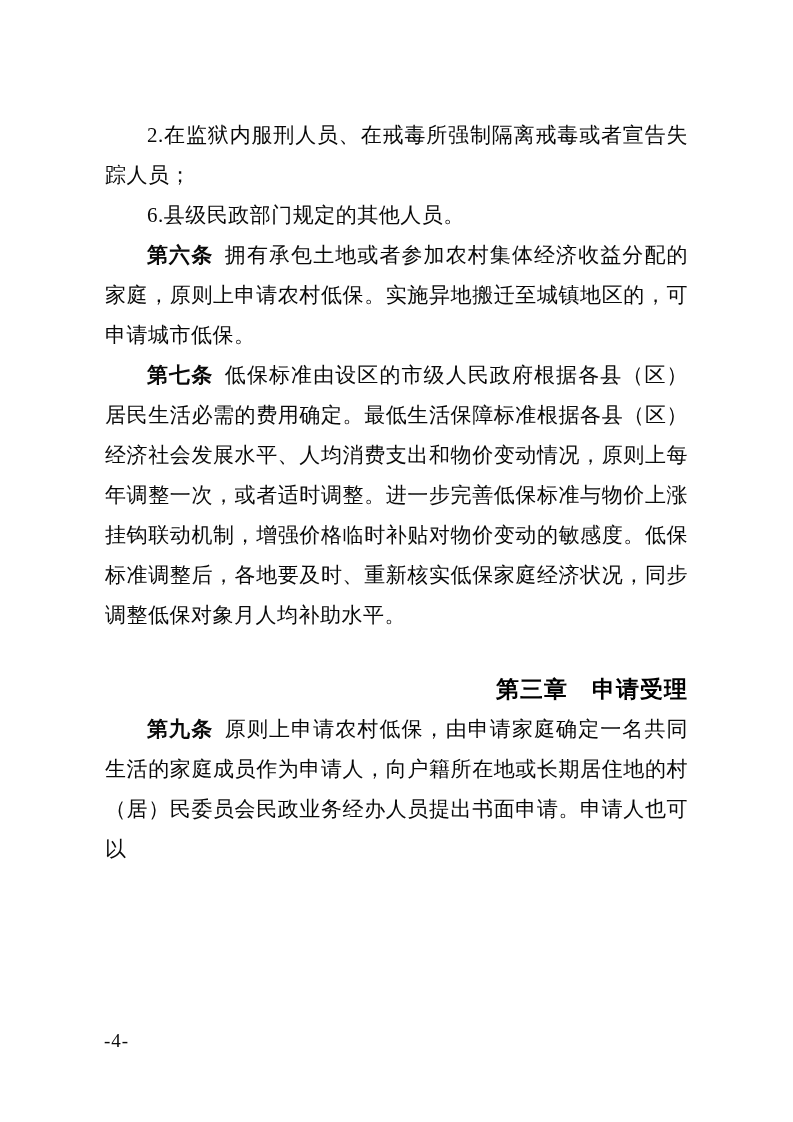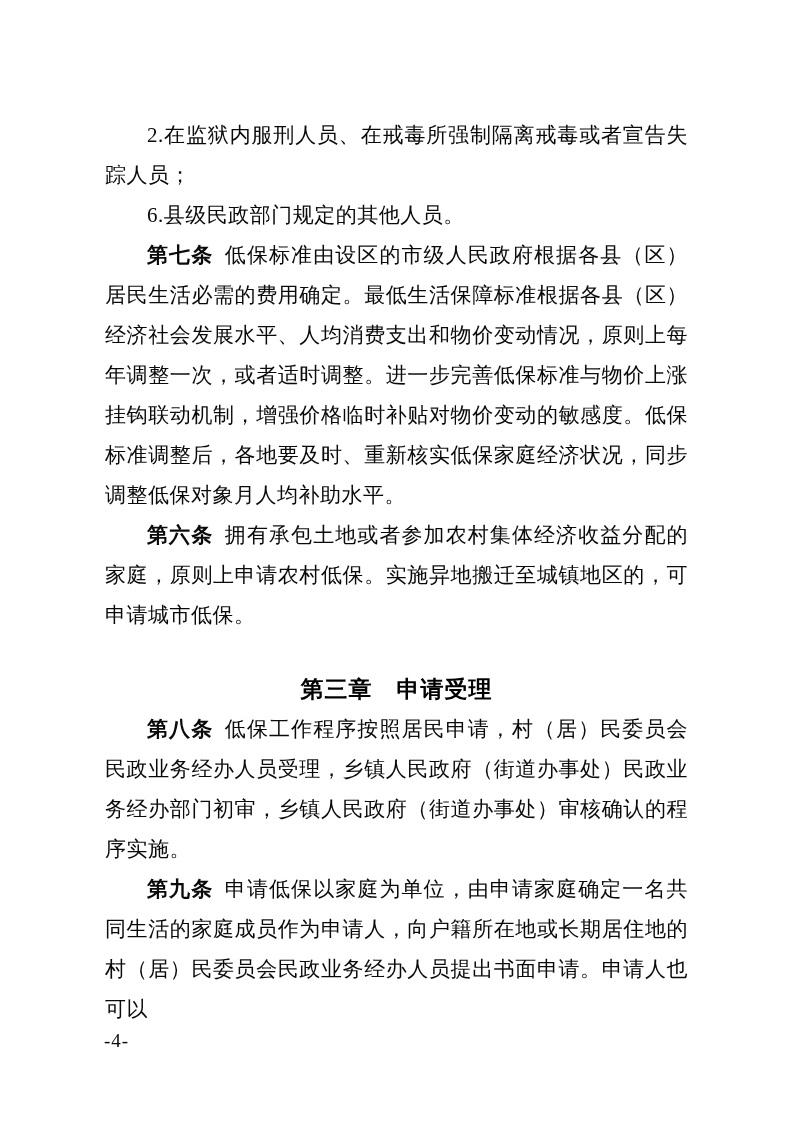"第七条" p.para { order: before "第六条" -> after "第六条" }
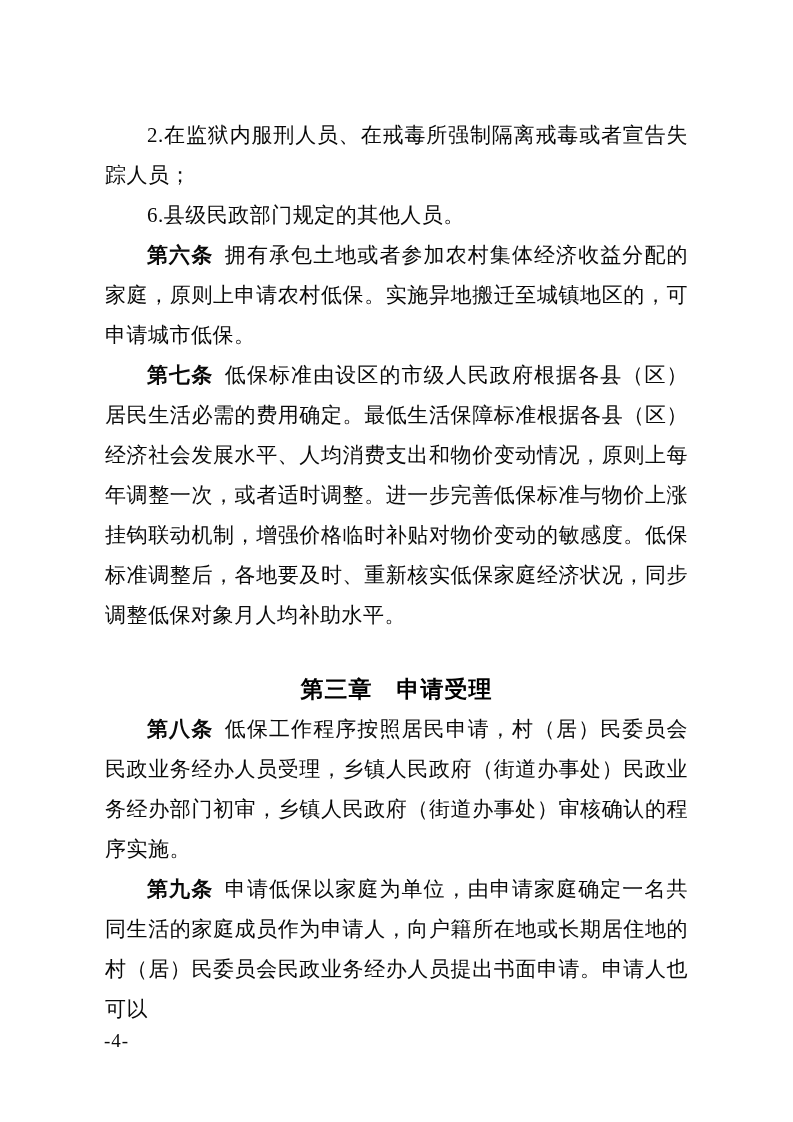"第三章 申请受理" h2.chapter { text-align: center -> right }
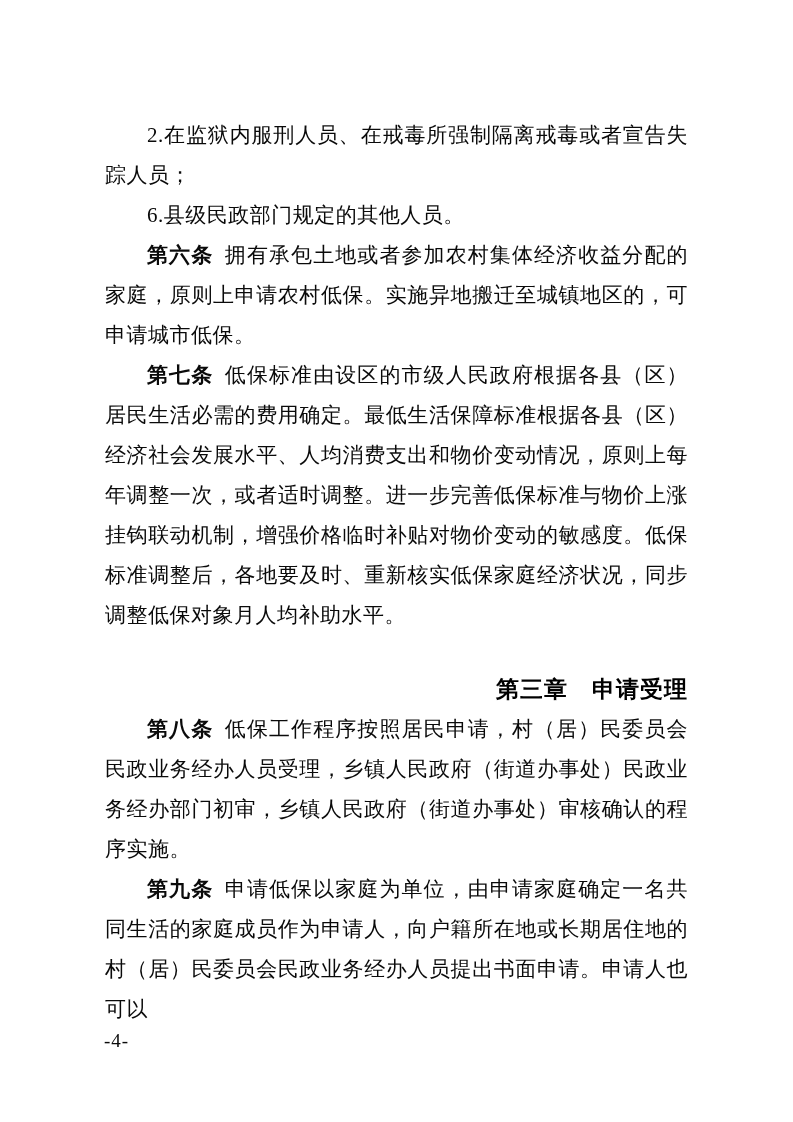"第八条" p.para { html: <p><span>第八条</span><span>低保工作程序按照居民申请，村（居）民委员会民政业务经办人员受理，乡镇人民政府（街道办事处）民政业务经办部门初审，乡镇人民政府（街道办事处）审核确认的程序实施。</span></p> -> none }
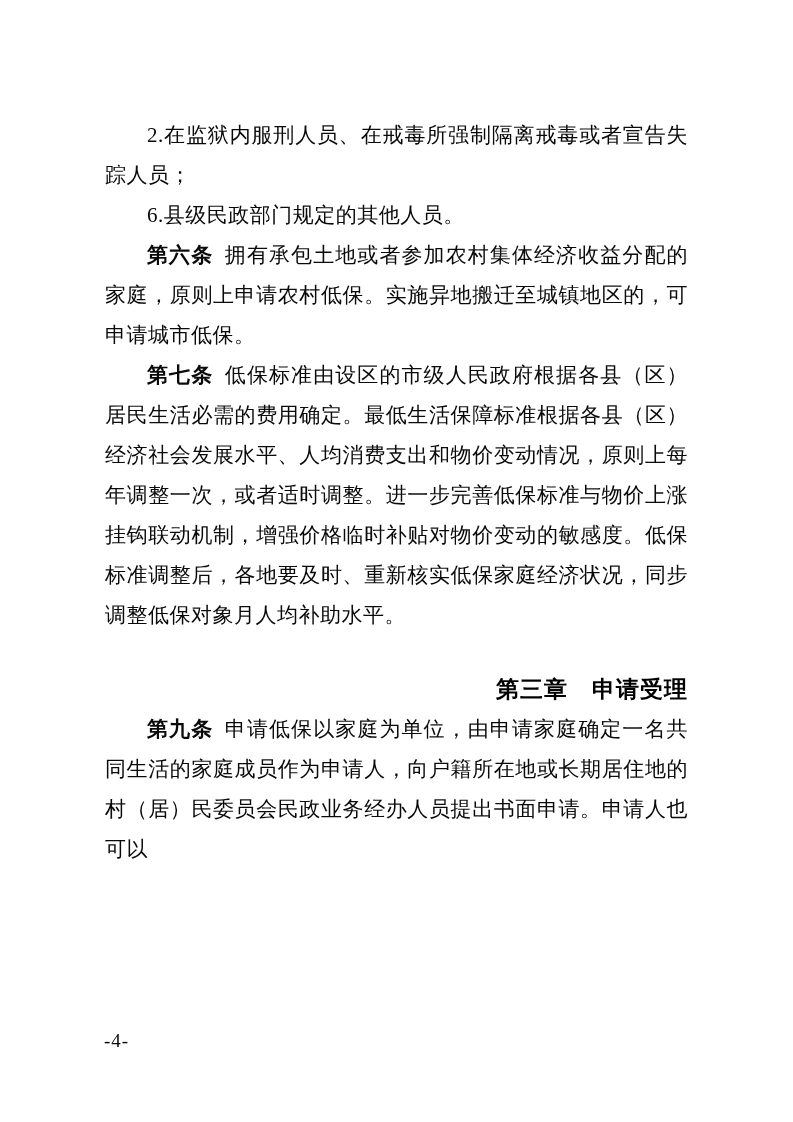"申请低保以家庭为单位，由申请家庭确定一名共同生活的家庭成员作为申请人，向户籍所在" span { text: 申请低保以家庭为单位 -> 原则上申请农村低保 }
